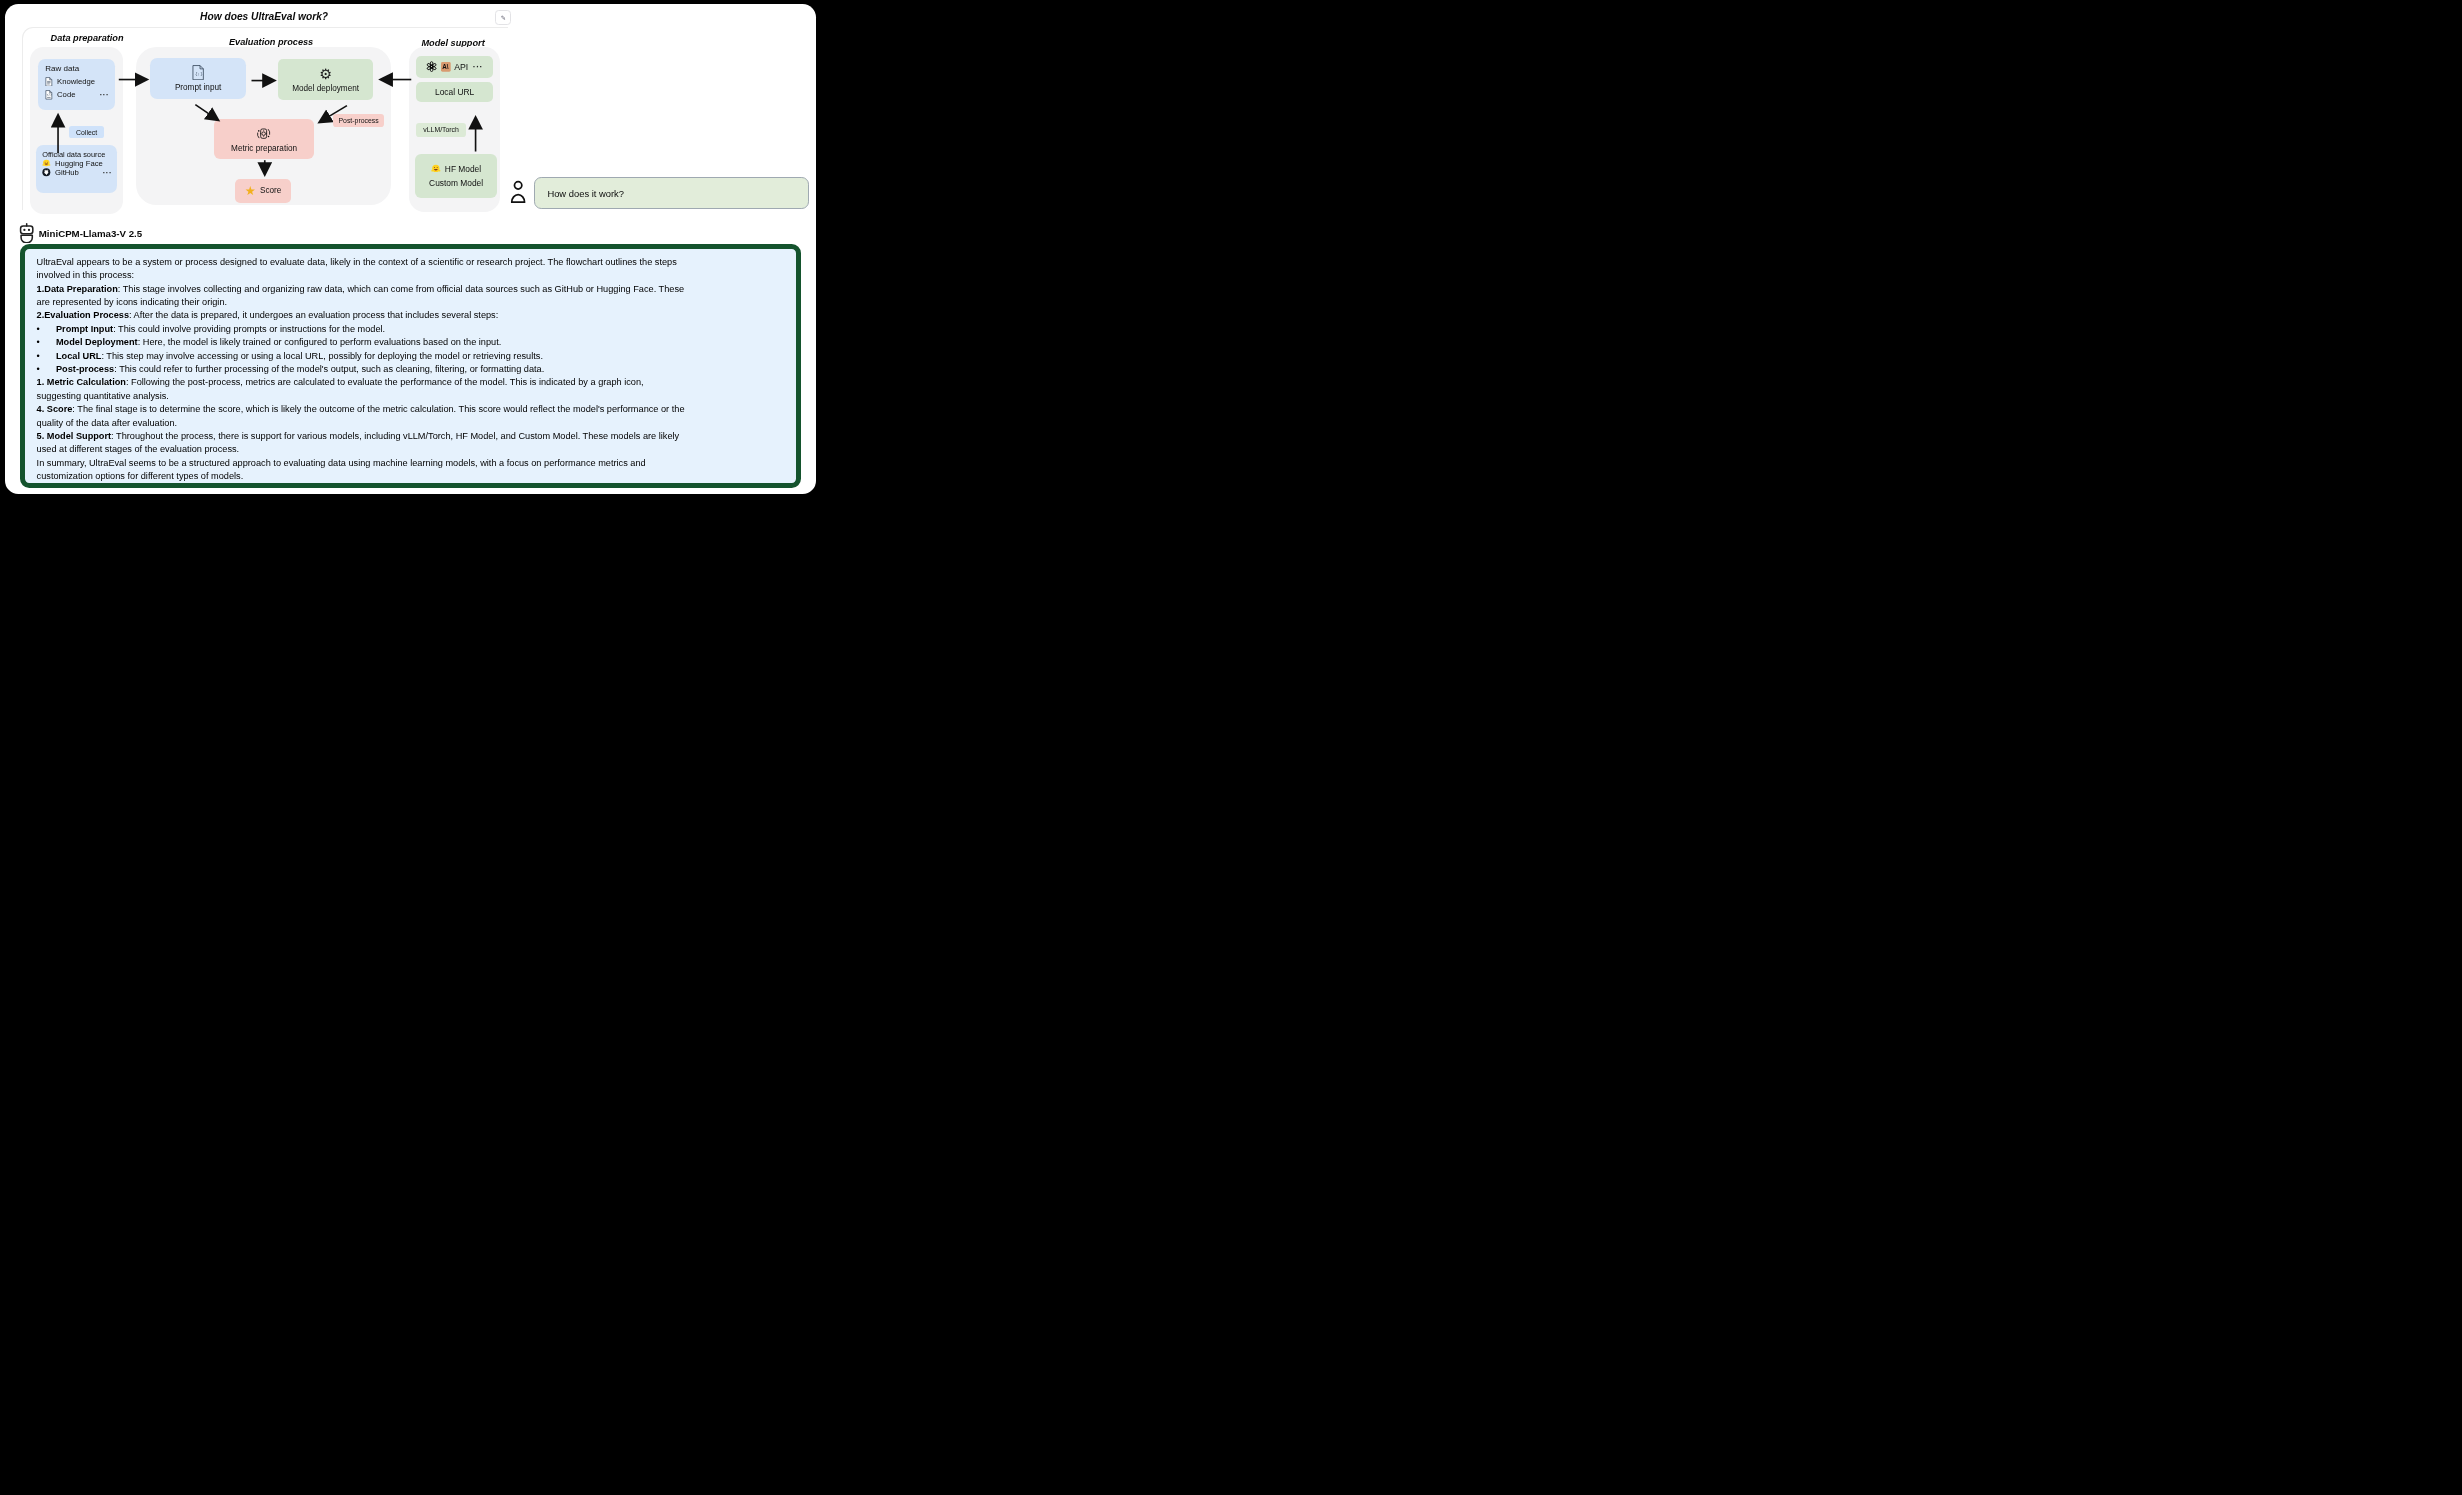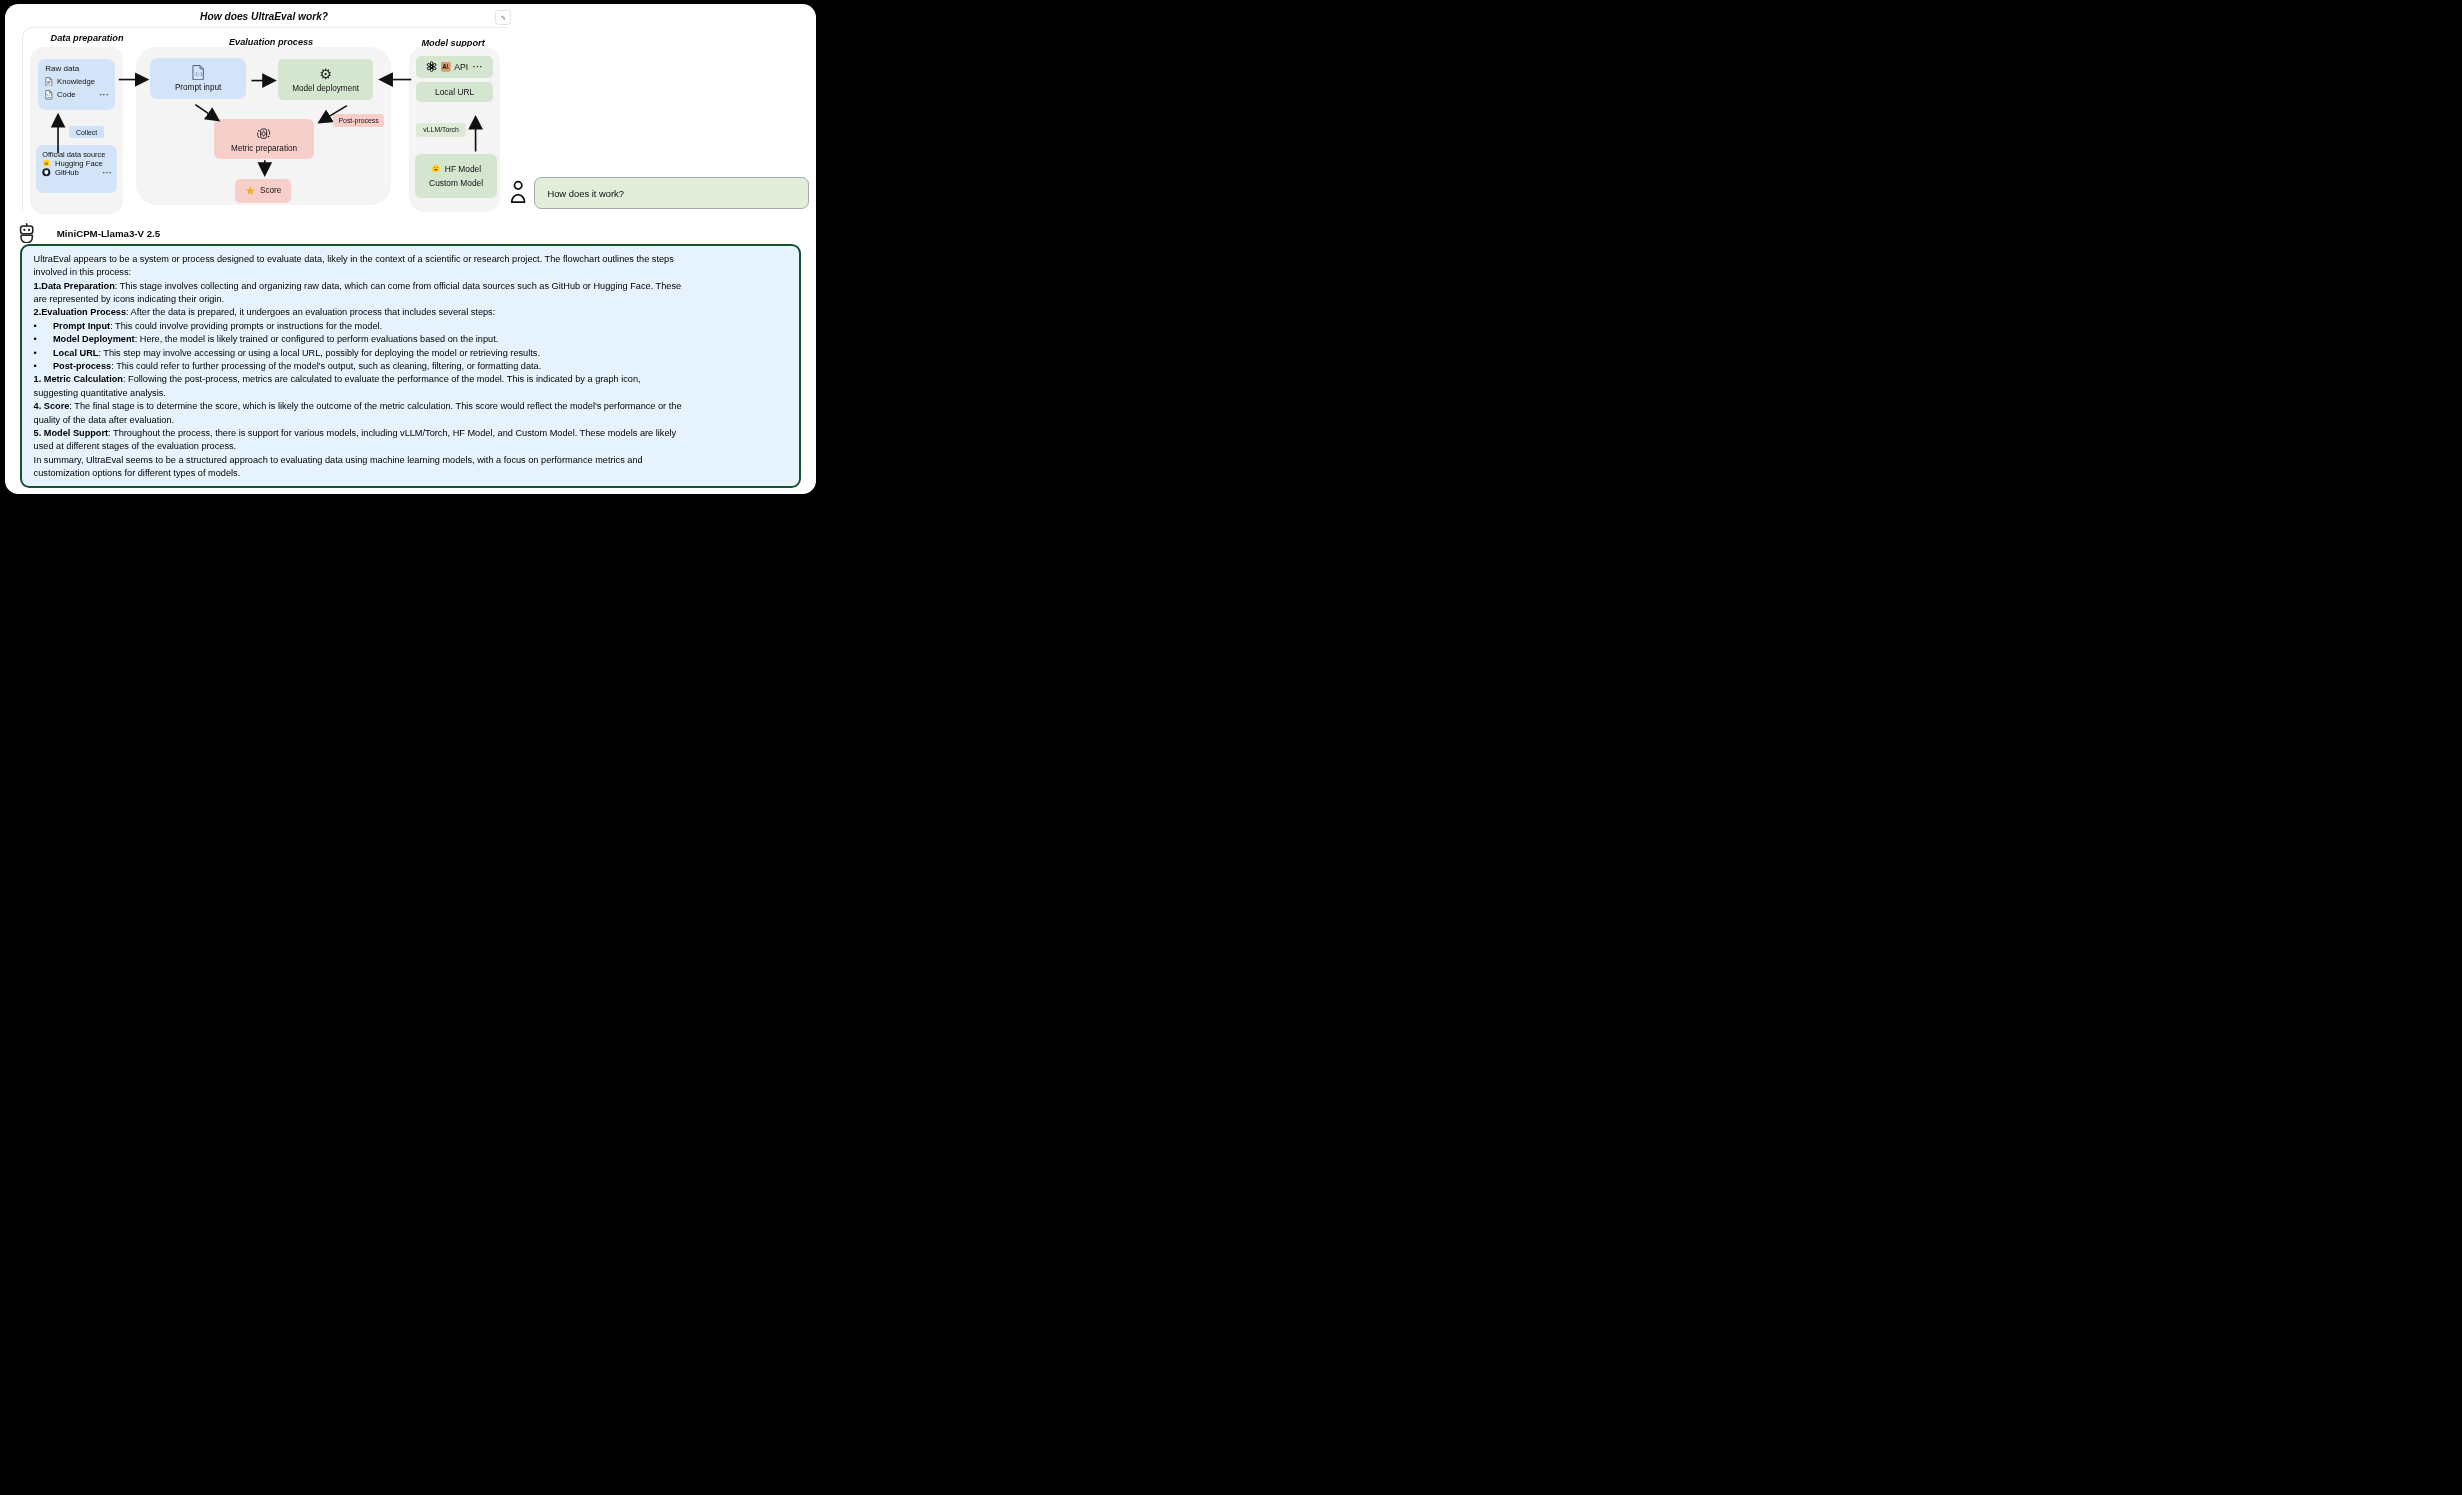"MiniCPM-Llama3-V 2.5" .botrow { gap: 21px -> 3px }
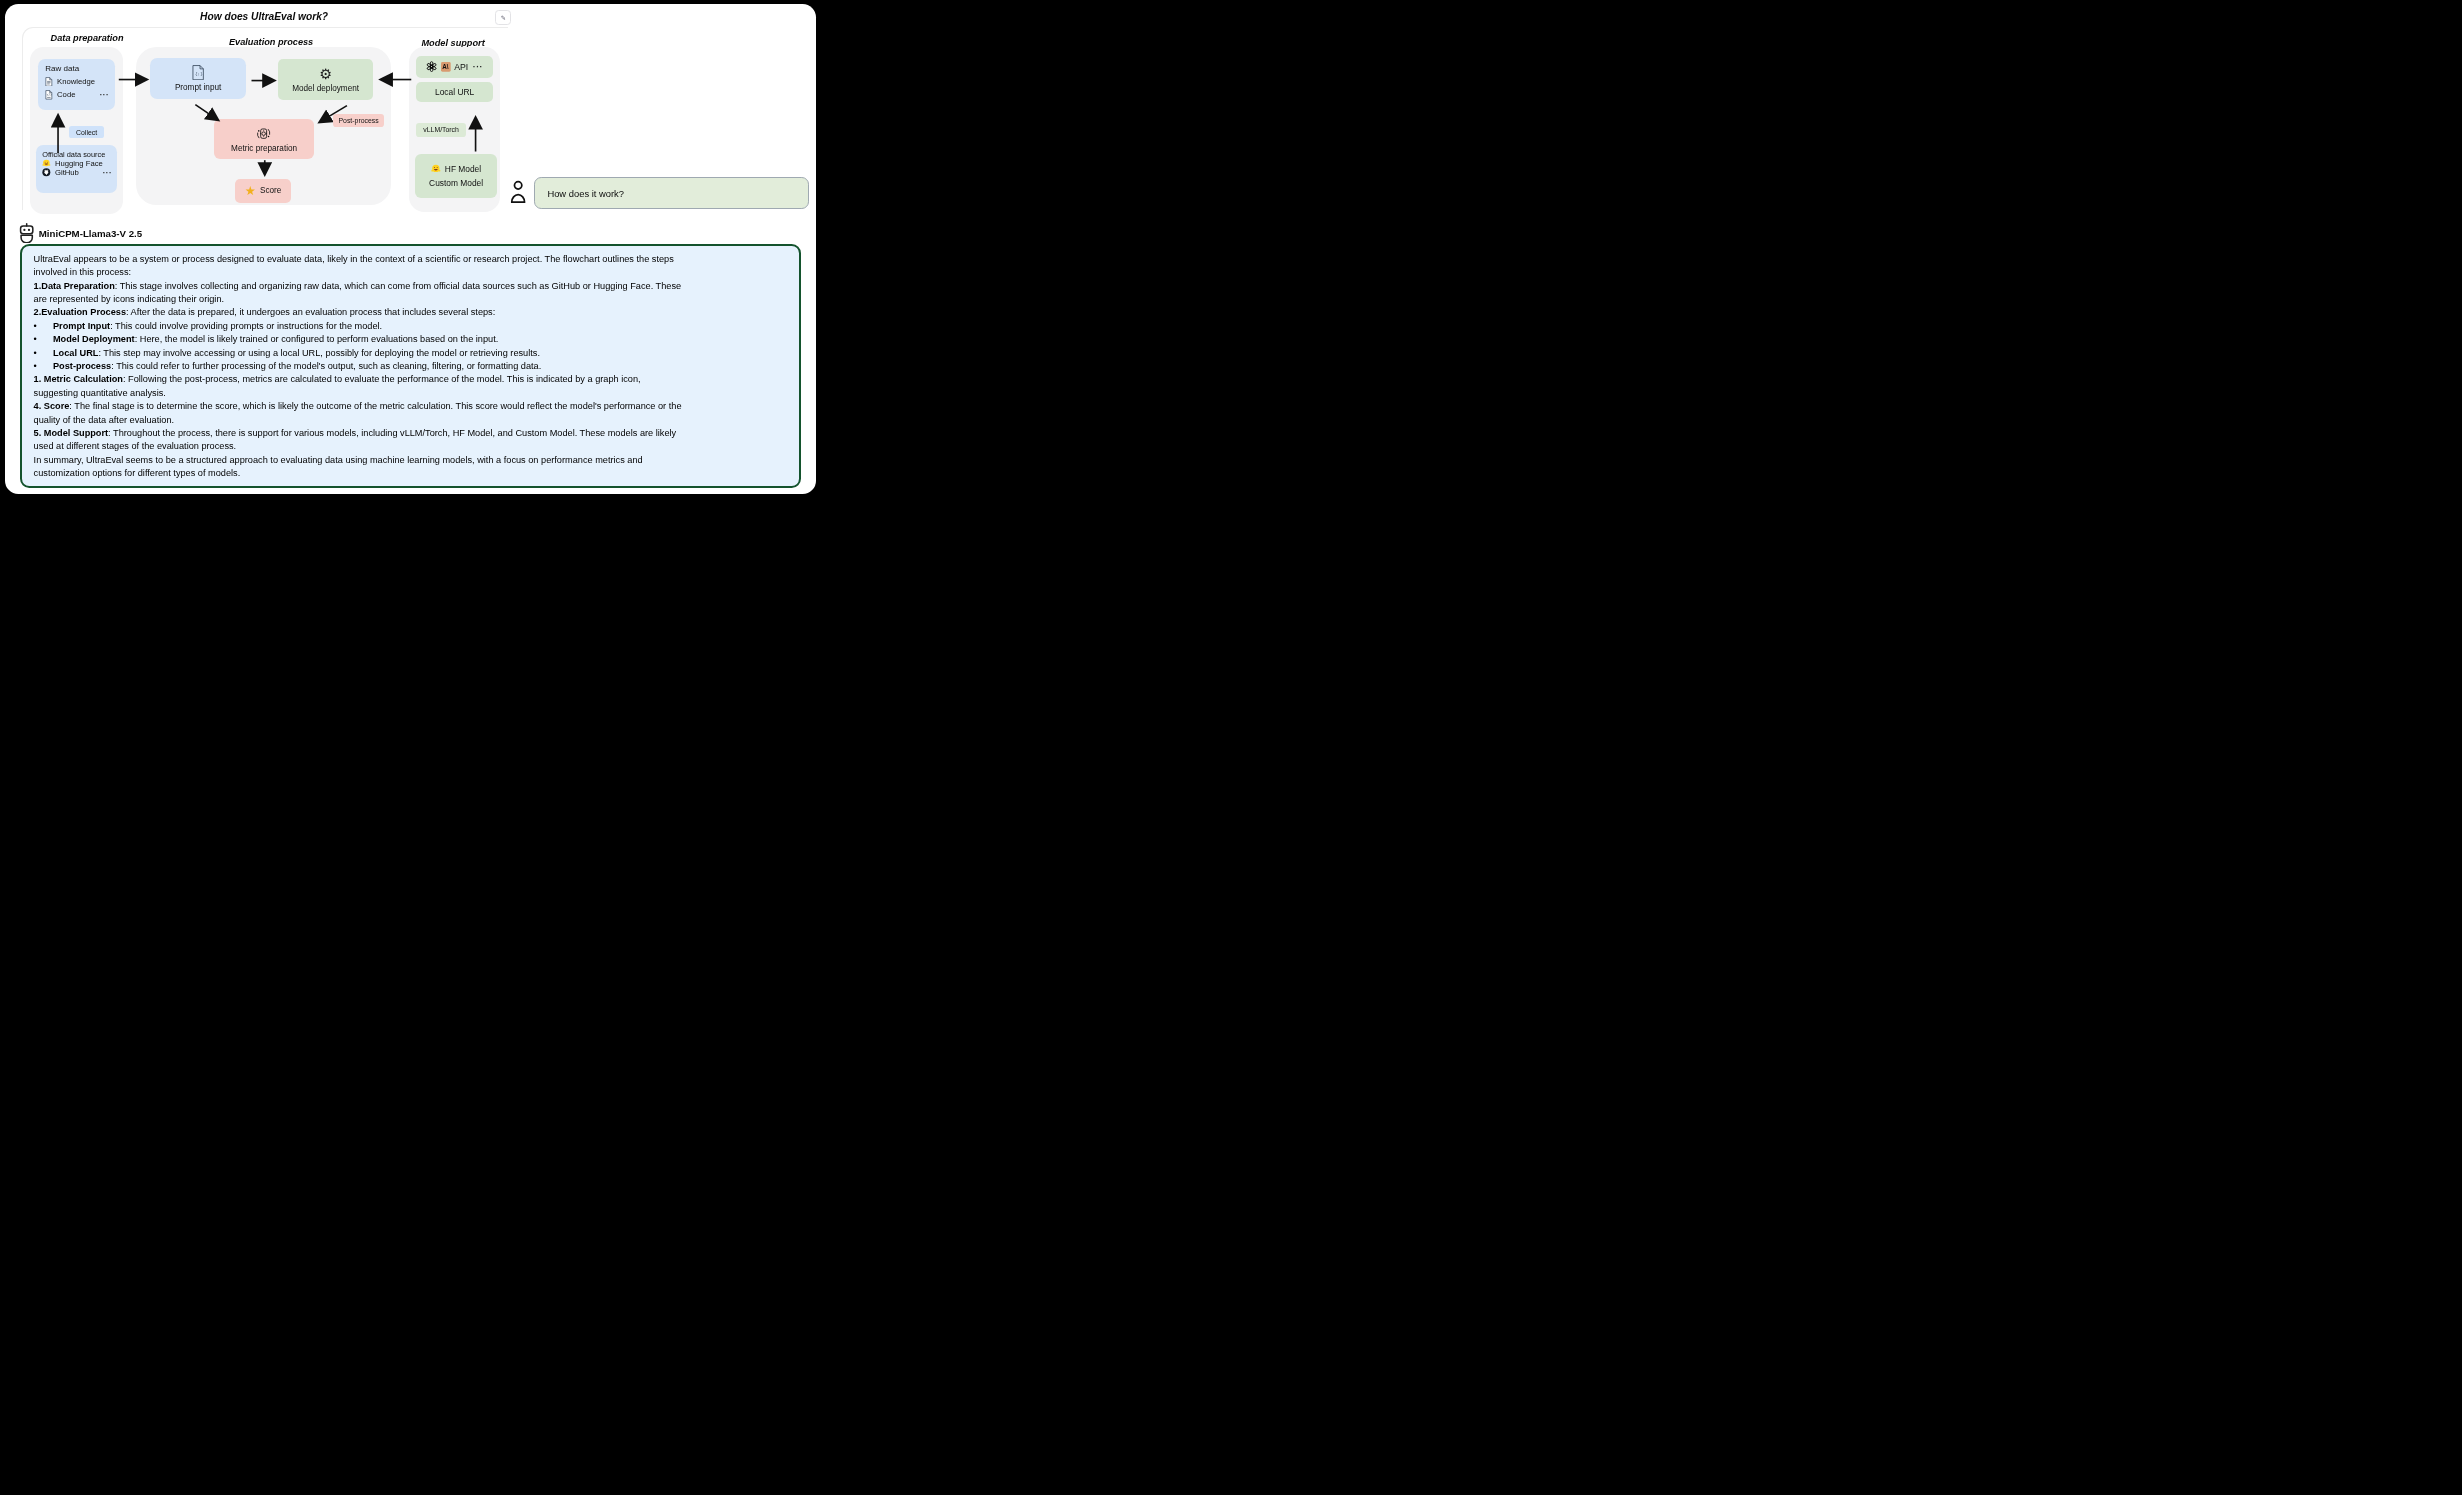"UltraEval appears to be a" .response { border: 2px solid #14532d -> 5px solid #14532d }
